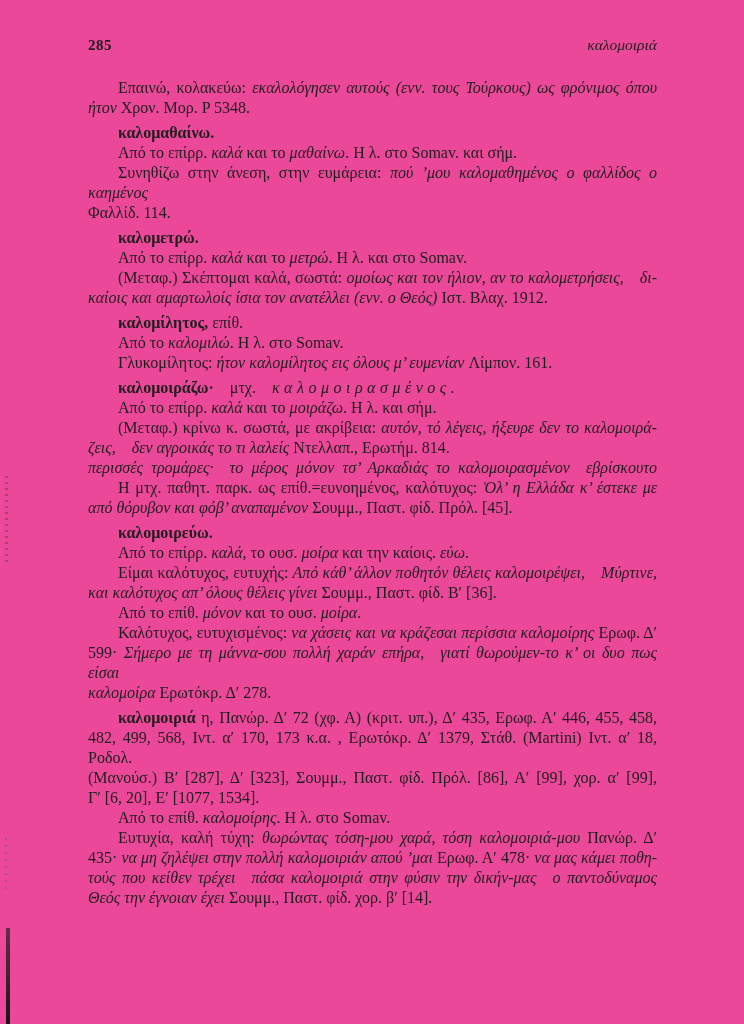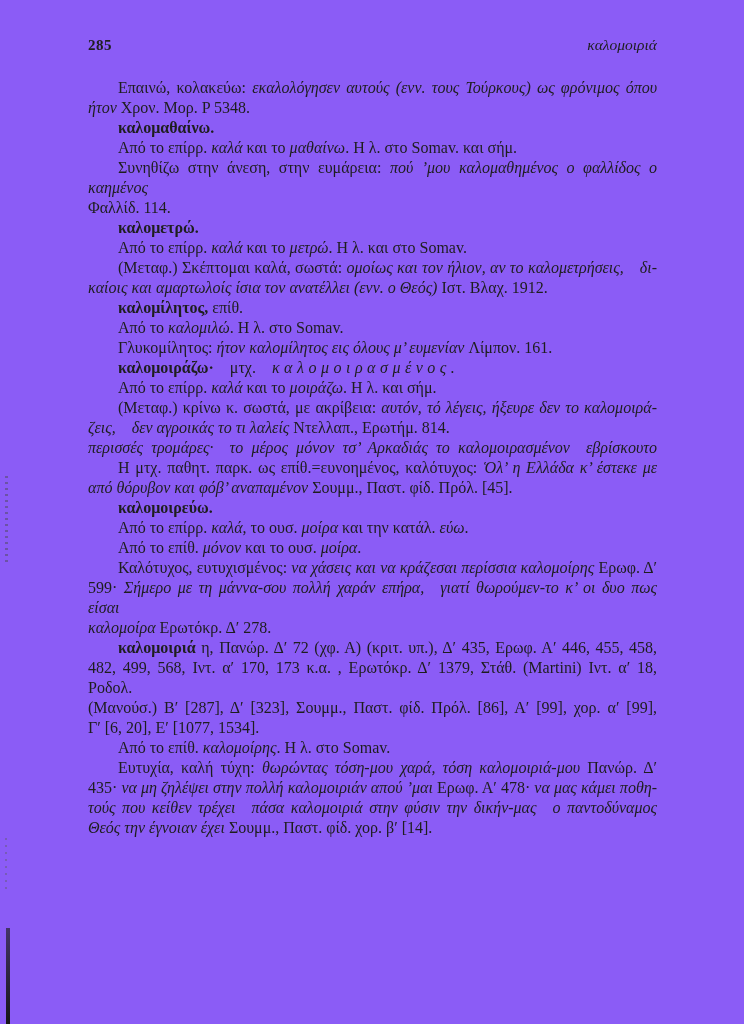"285" .page { background: #8b5cf6 -> #ec4899 }
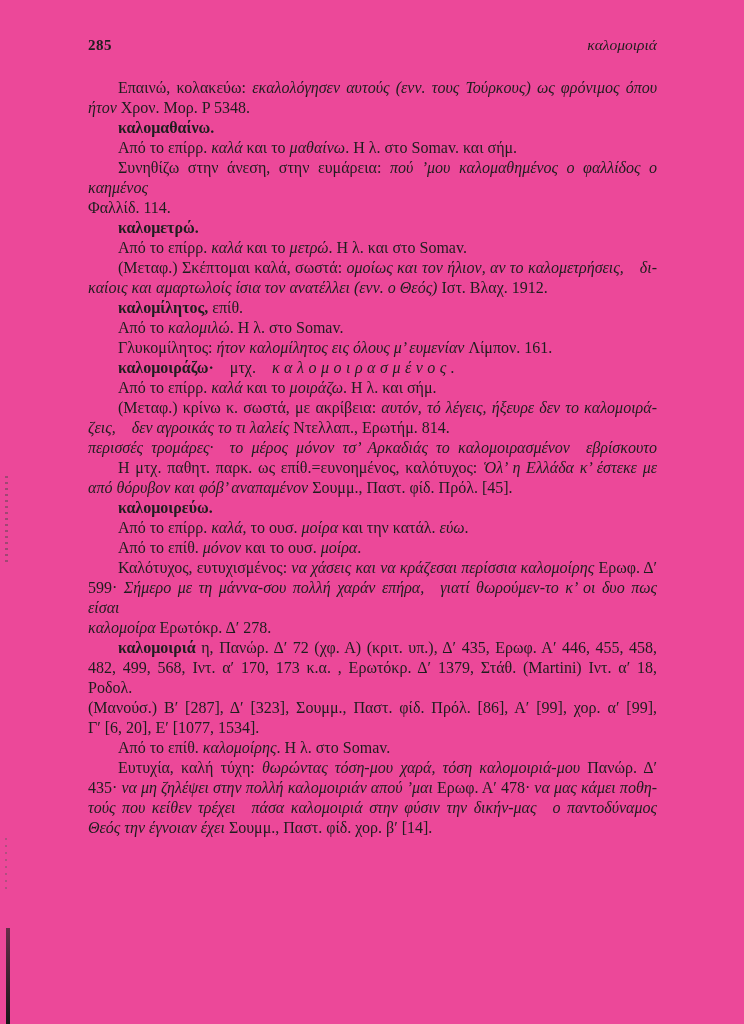"καλομαθαίνω." .blk.head { margin-top: none -> 5px }
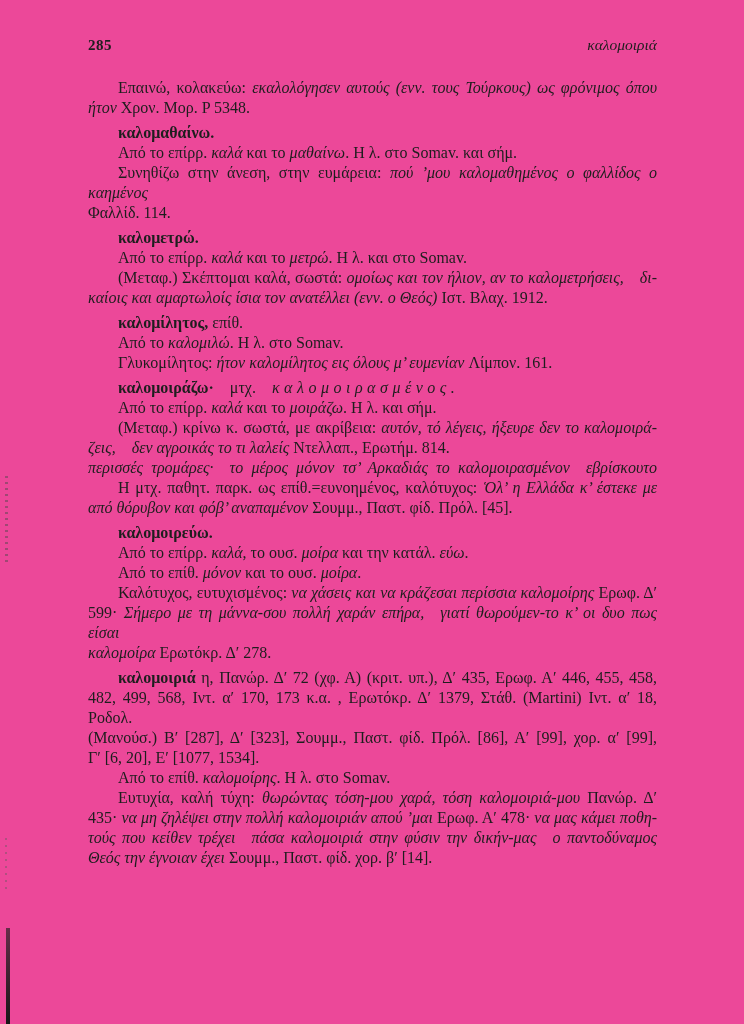"και την κατάλ." span.r { text: κατάλ -> καίοις }
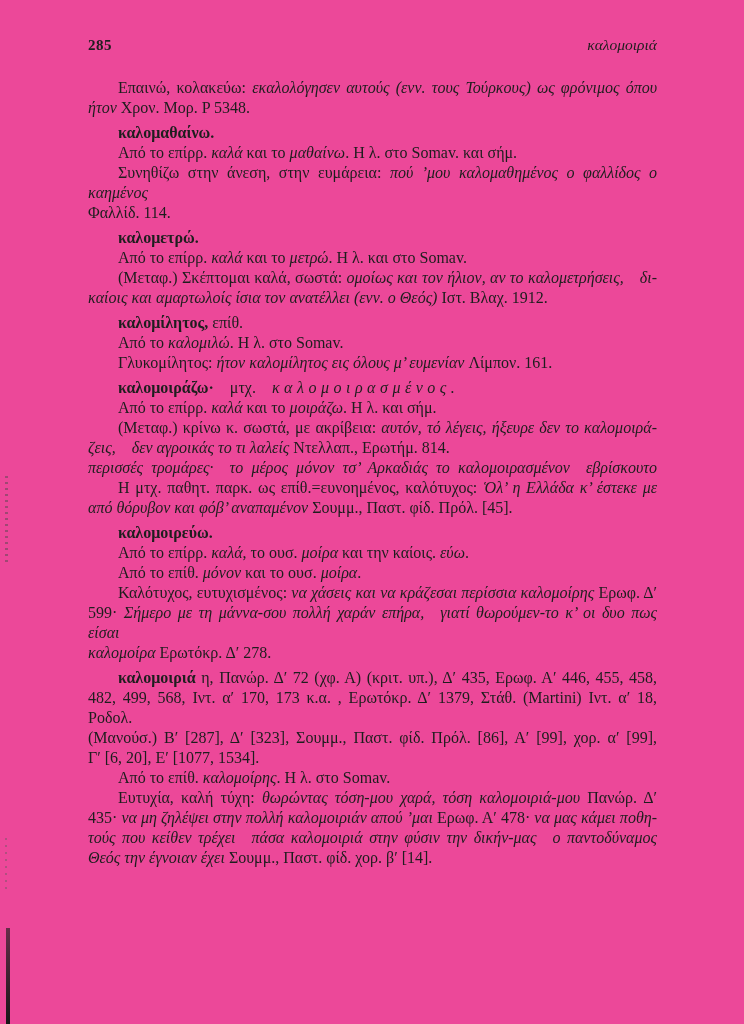"Είμαι καλότυχος, ευτυχής: Από κάθ’" div.blk { html: none -> <div> <div><span>Είμαι καλότυχος, ευτυχής: </span><span>Από κάθ’ άλλον ποθητόν θέλεις καλομοιρέψει,</span><span></span><span>Μύρτινε,</span></div> <div><span>και καλότυχος απ’ όλους θέλεις γίνει </span><span>Σουμμ., Παστ. φίδ. Β′ [36].</span></div> </div> }
